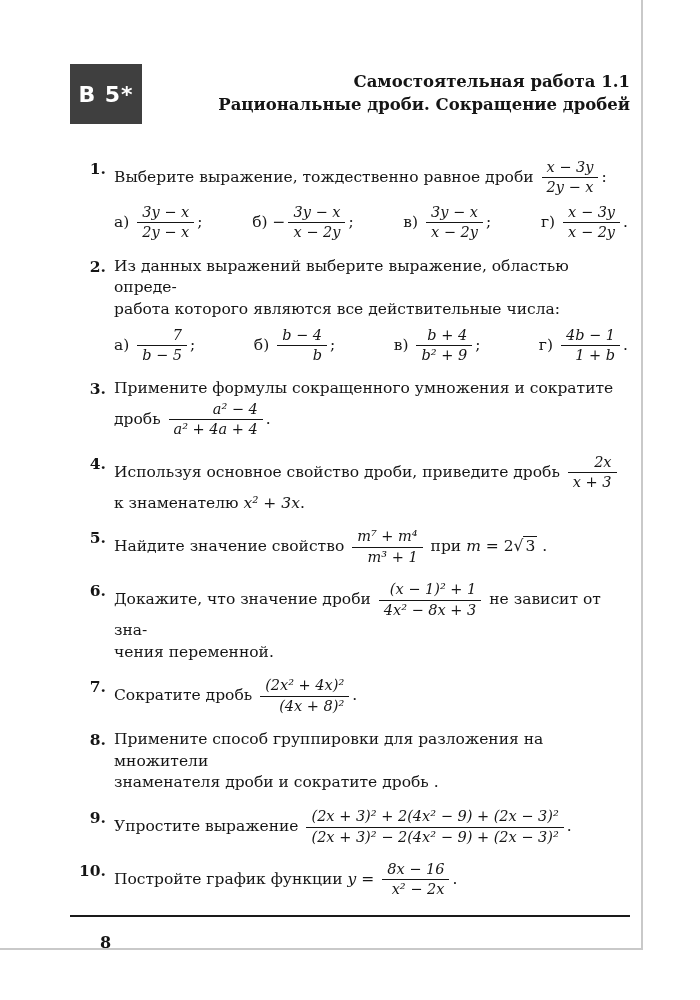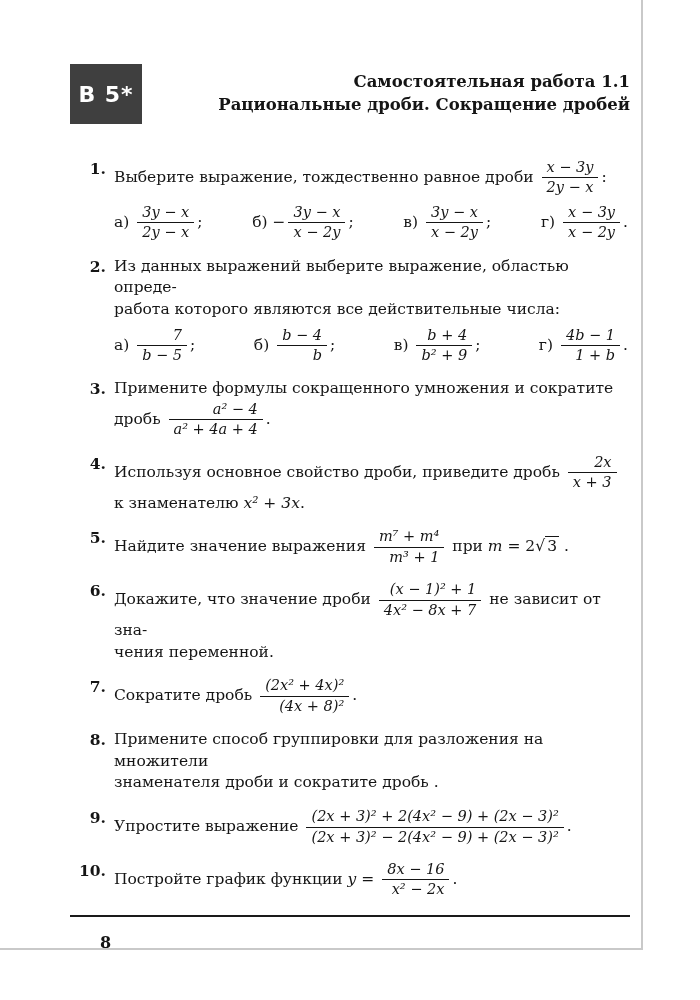"Найдите значение выражения" span { text: выражения -> свойство }
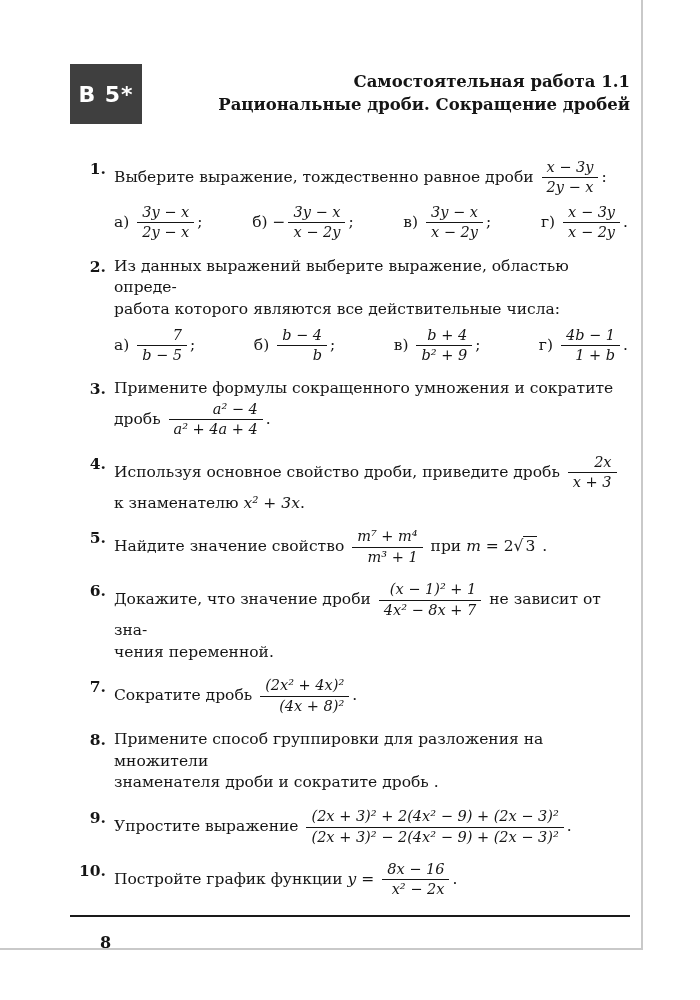"4x² − 8x + 7" span.den { text: 7 -> 3 }
